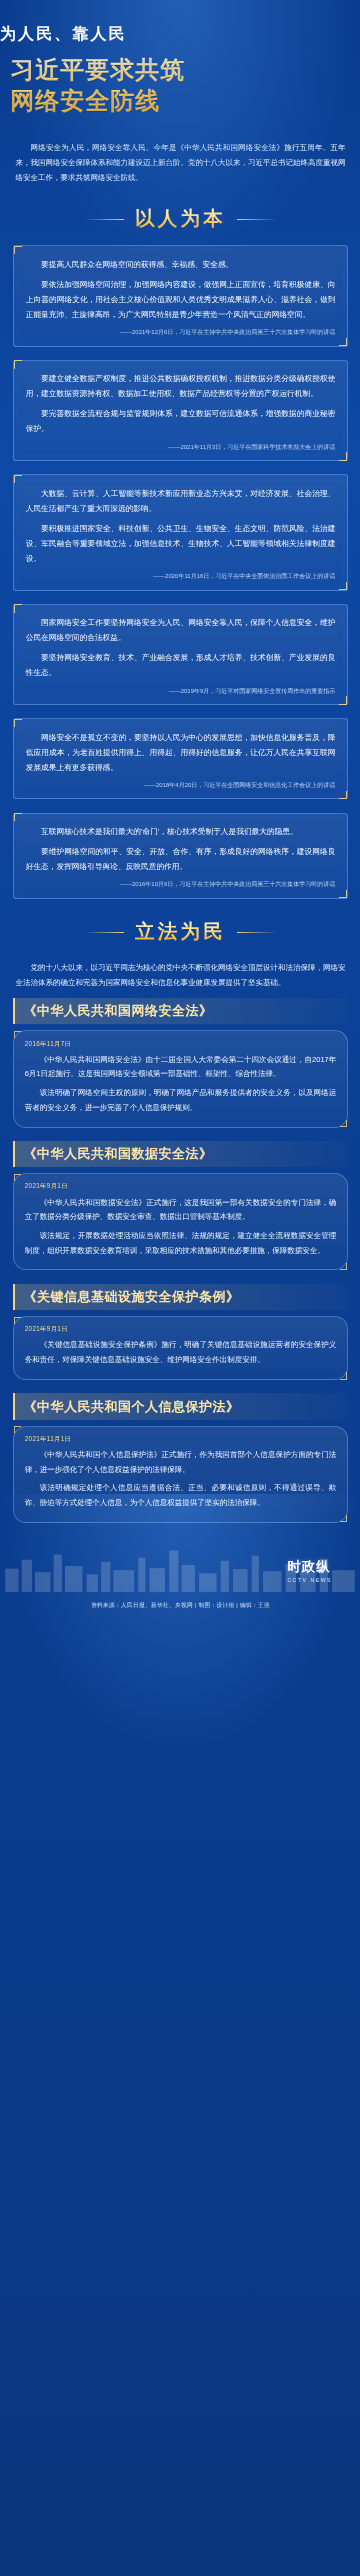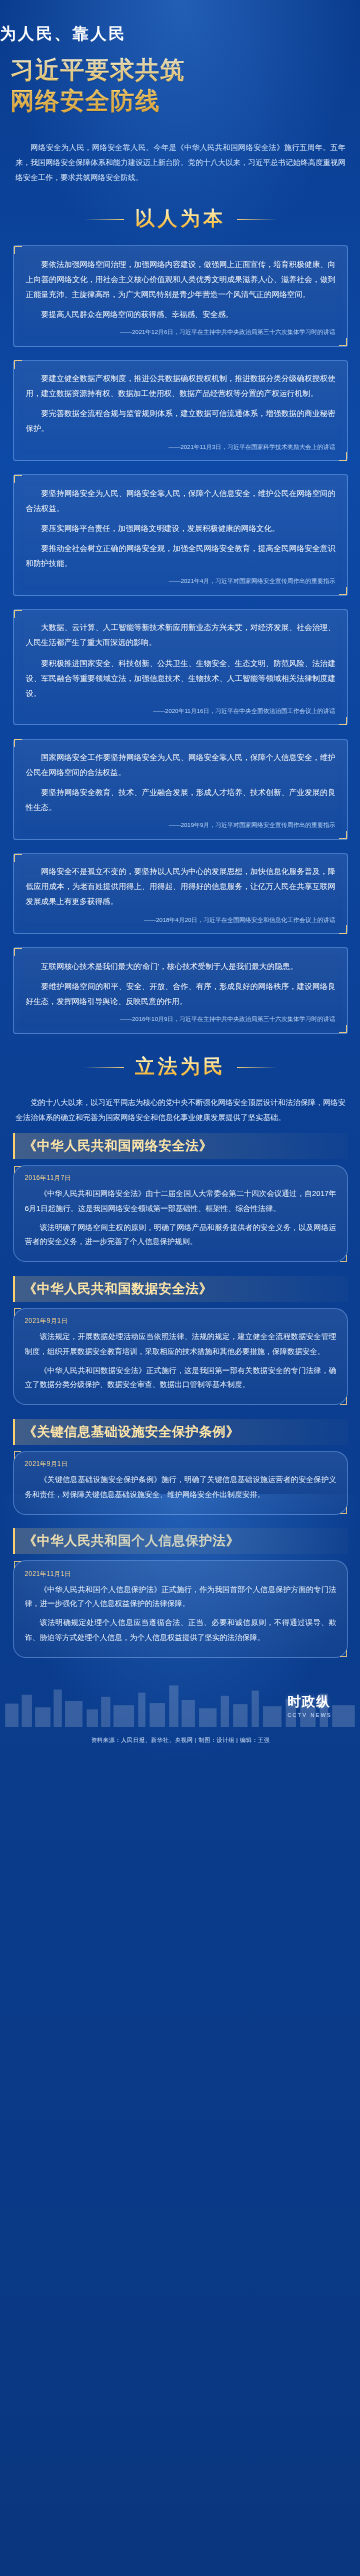"要依法加强网络空间治理，加强网络内容建设，做强网上正面宣传，培育积极健康、向上向" p { order: before "要提高人民群众在网络空间的获得感、幸福感、安全感。" -> after "要提高人民群众在网络空间的获得感、幸福感、安全感。" }
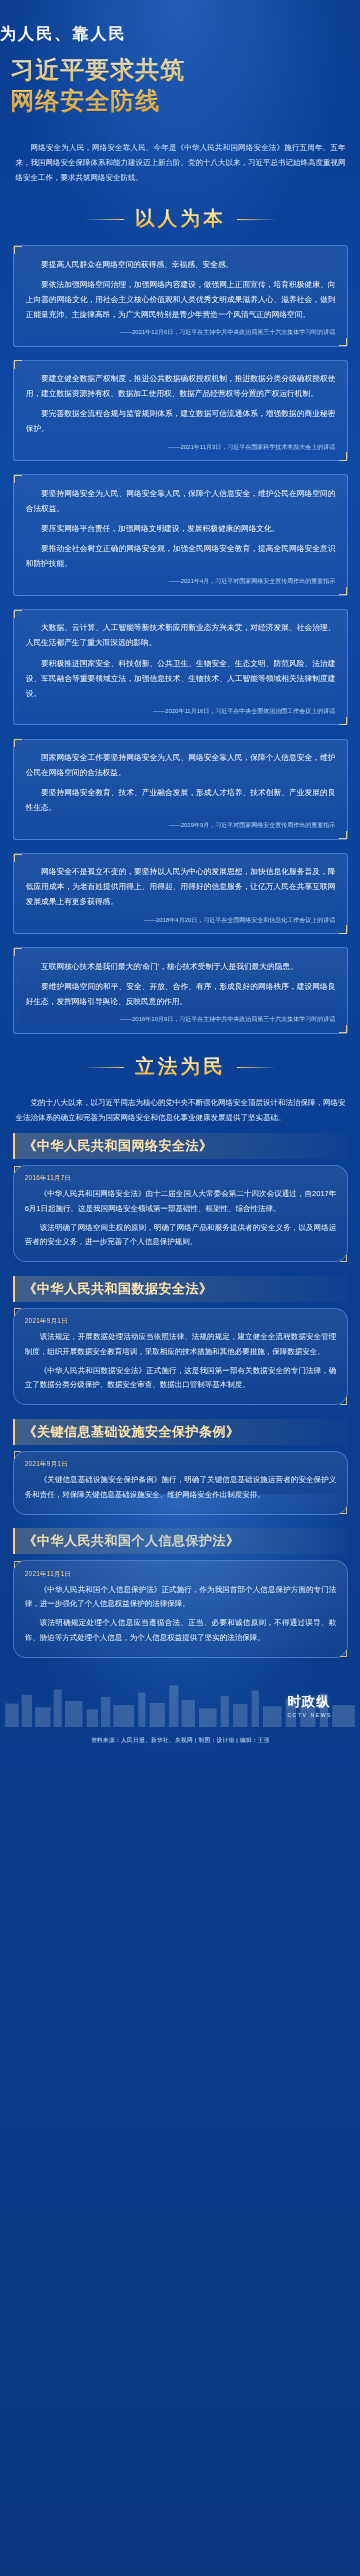"要坚持网络安全为人民、网络安全靠人民，保障个人信息安全，维护公民在网络空间的合法" div.card { html: <div> <p>要坚持网络安全为人民、网络安全靠人民，保障个人信息安全，维护公民在网络空间的合法权益。</p> <p>要压实网络平台责任，加强网络文明建设，发展积极健康的网络文化。</p> <p>要推动全社会树立正确的网络安全观，加强全民网络安全教育，提高全民网络安全意识和防护技能。</p> <p>——2021年4月，习近平对国家网络安全宣传周作出的重要指示</p> </div> -> none }
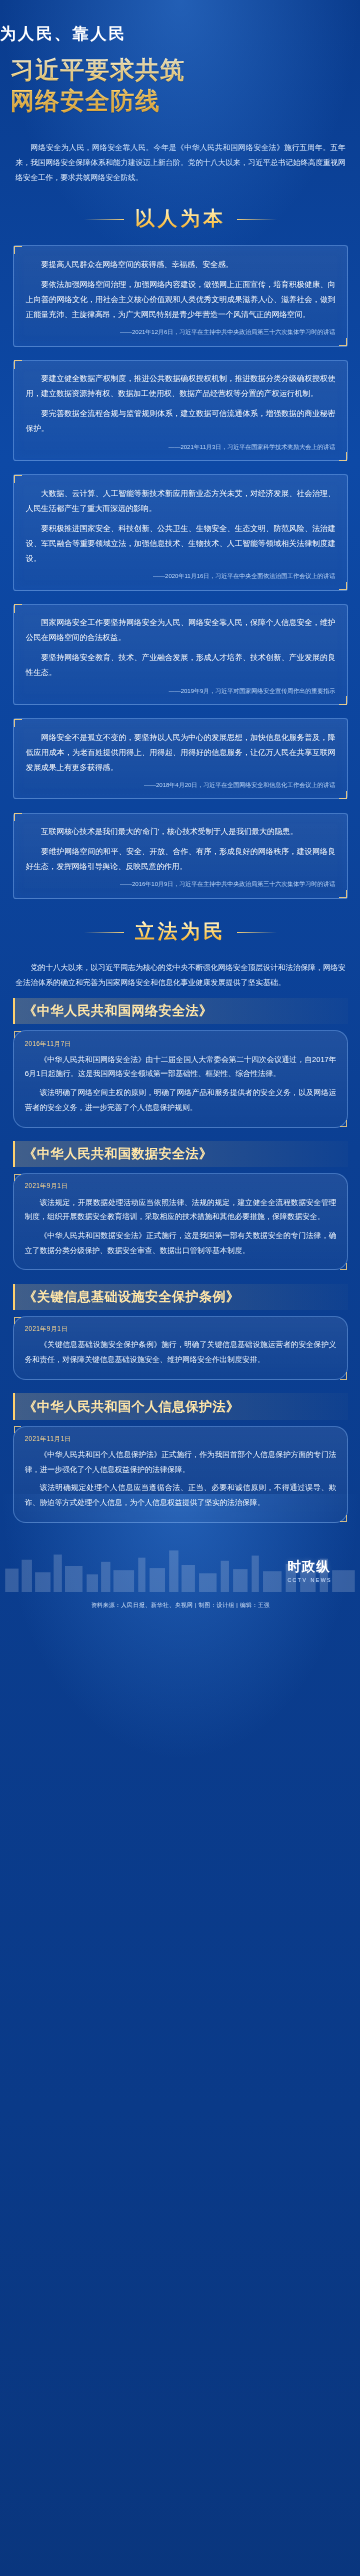"该法规定，开展数据处理活动应当依照法律、法规的规定，建立健全全流程数据安全管理制" p { order: before "《中华人民共和国数据安全法》正式施行，这是我国第一部有关数据安全的专门法律，确立" -> after "《中华人民共和国数据安全法》正式施行，这是我国第一部有关数据安全的专门法律，确立" }
